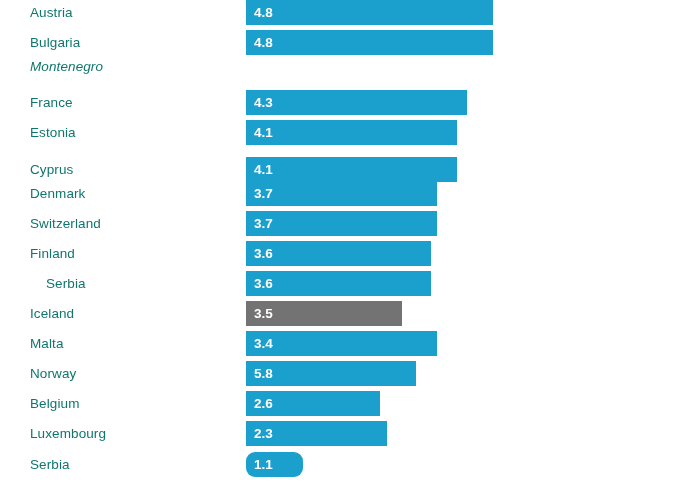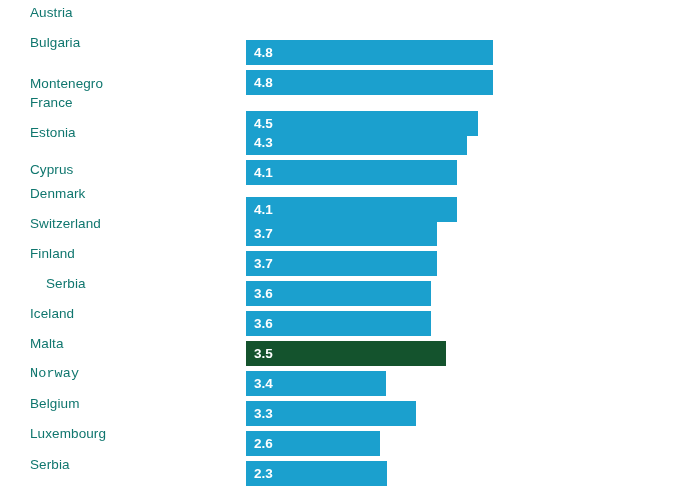"4.8" .bar { margin-top: 40px -> none }
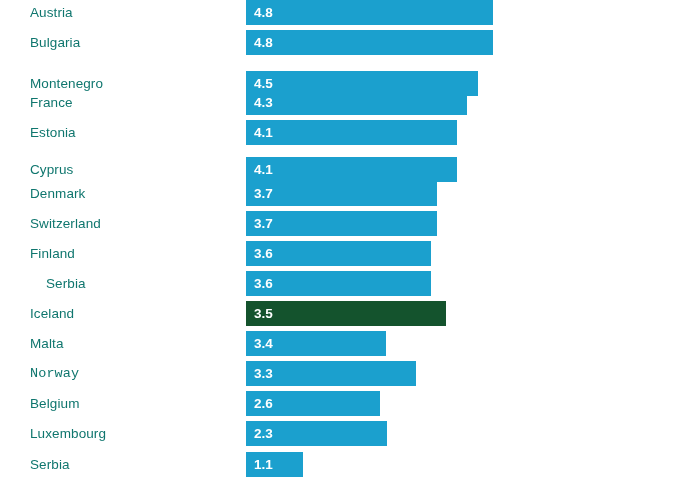"Montenegro" div.row { font-style: none -> italic; top: 71px -> 54px }
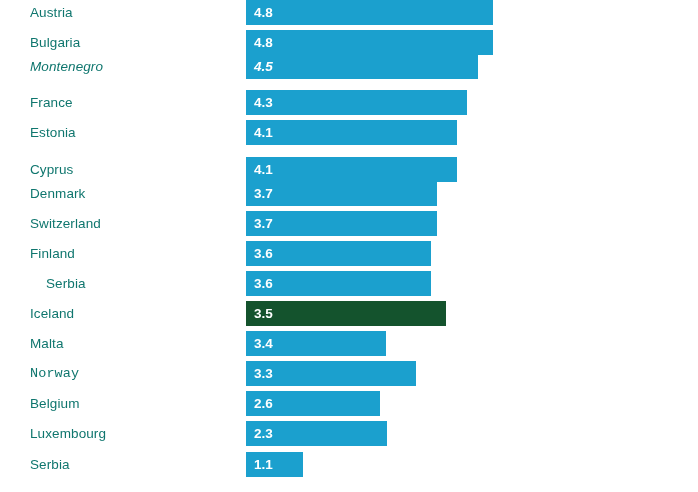"4.5" div.bar { html: <div> <span>4.5</span> </div> -> none }
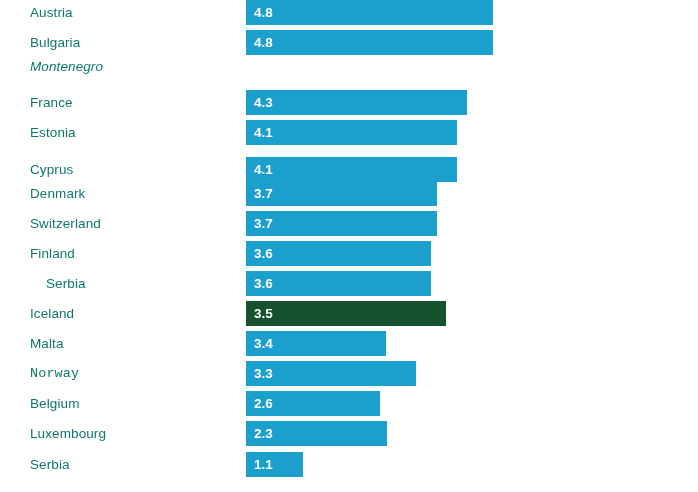"3.5" div.bar { background: #14532d -> #737373; width: 200px -> 156px }
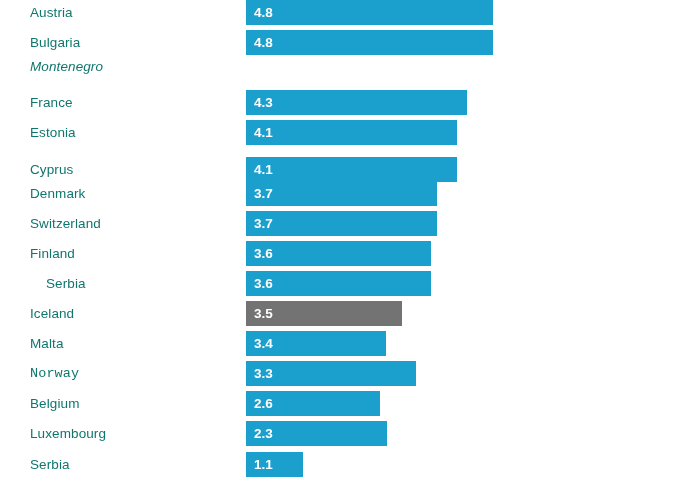"3.4" div.bar { width: 140px -> 191px }
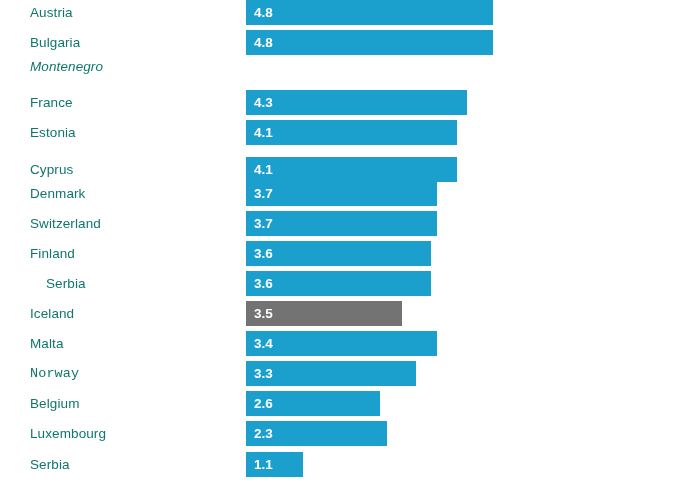"Norway" span.cat-label { font-family: Liberation Mono, monospace -> none }
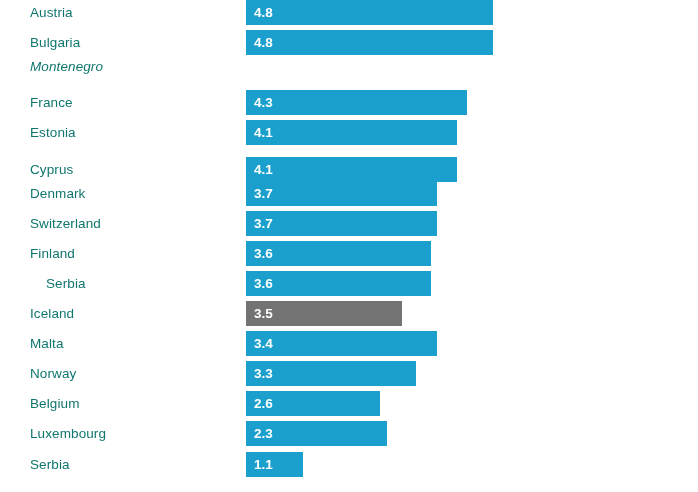"3.3" span.bar-value { text: 3.3 -> 5.8 }
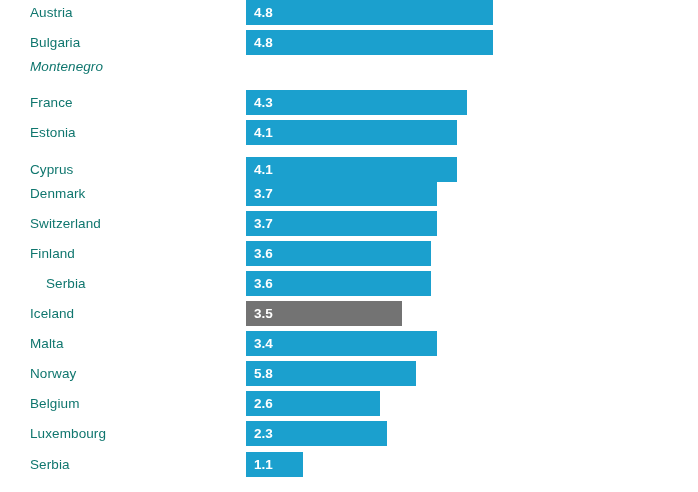"1.1" div.bar { border-radius: none -> 9px }
